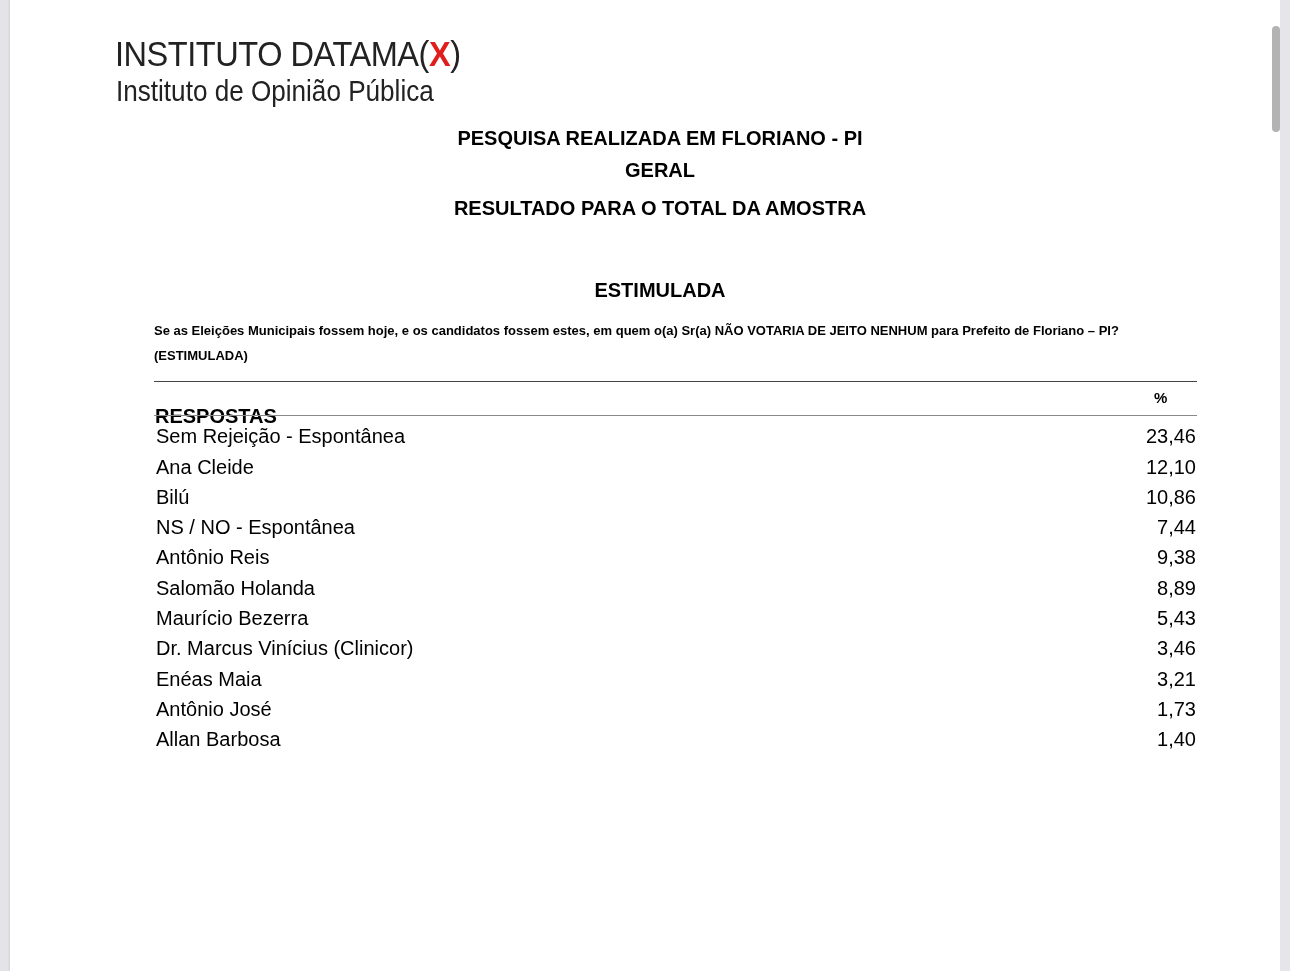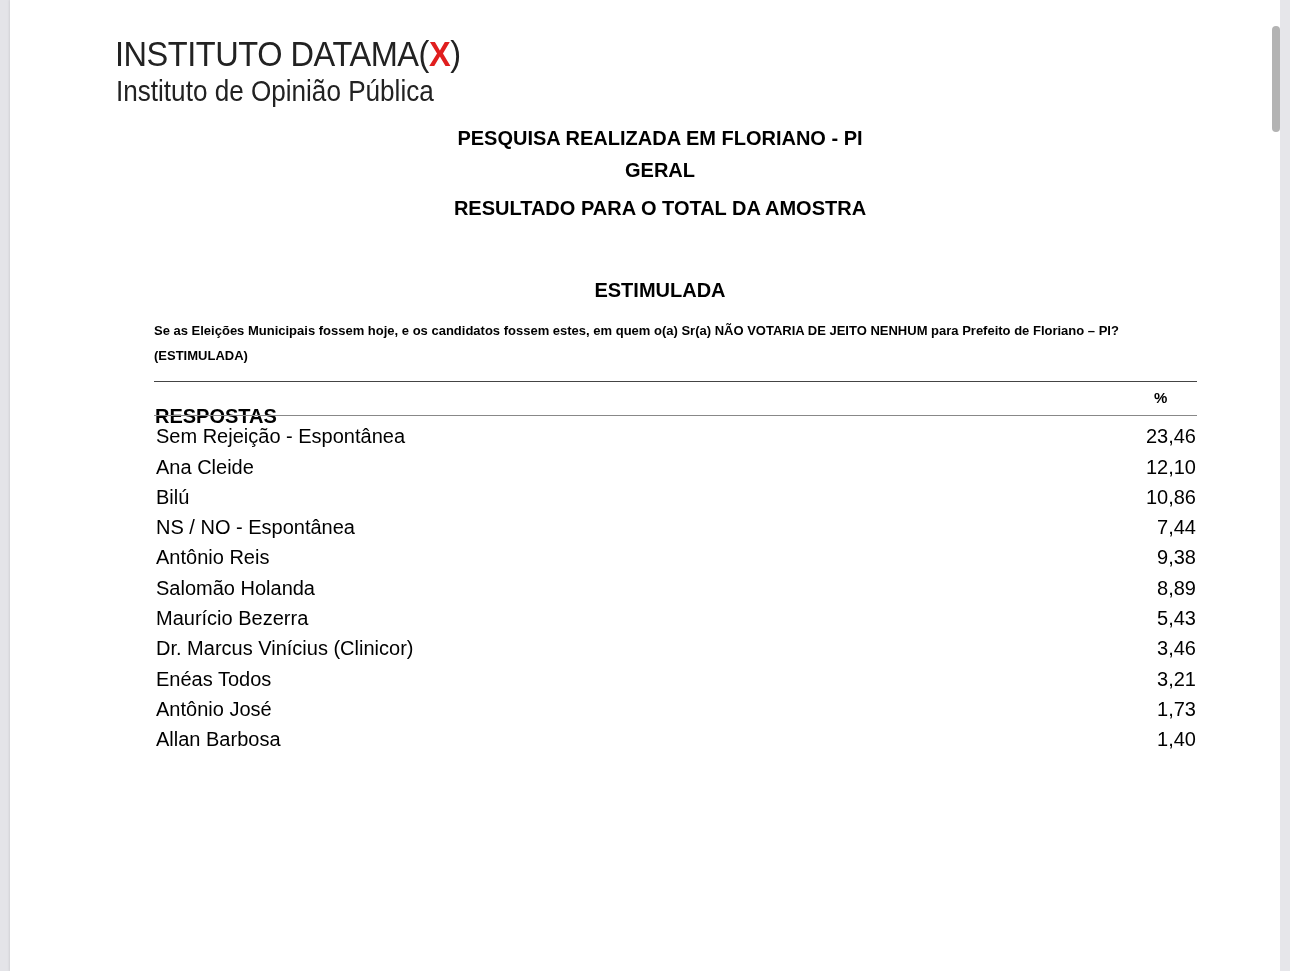"Enéas Todos" span { text: Todos -> Maia }
